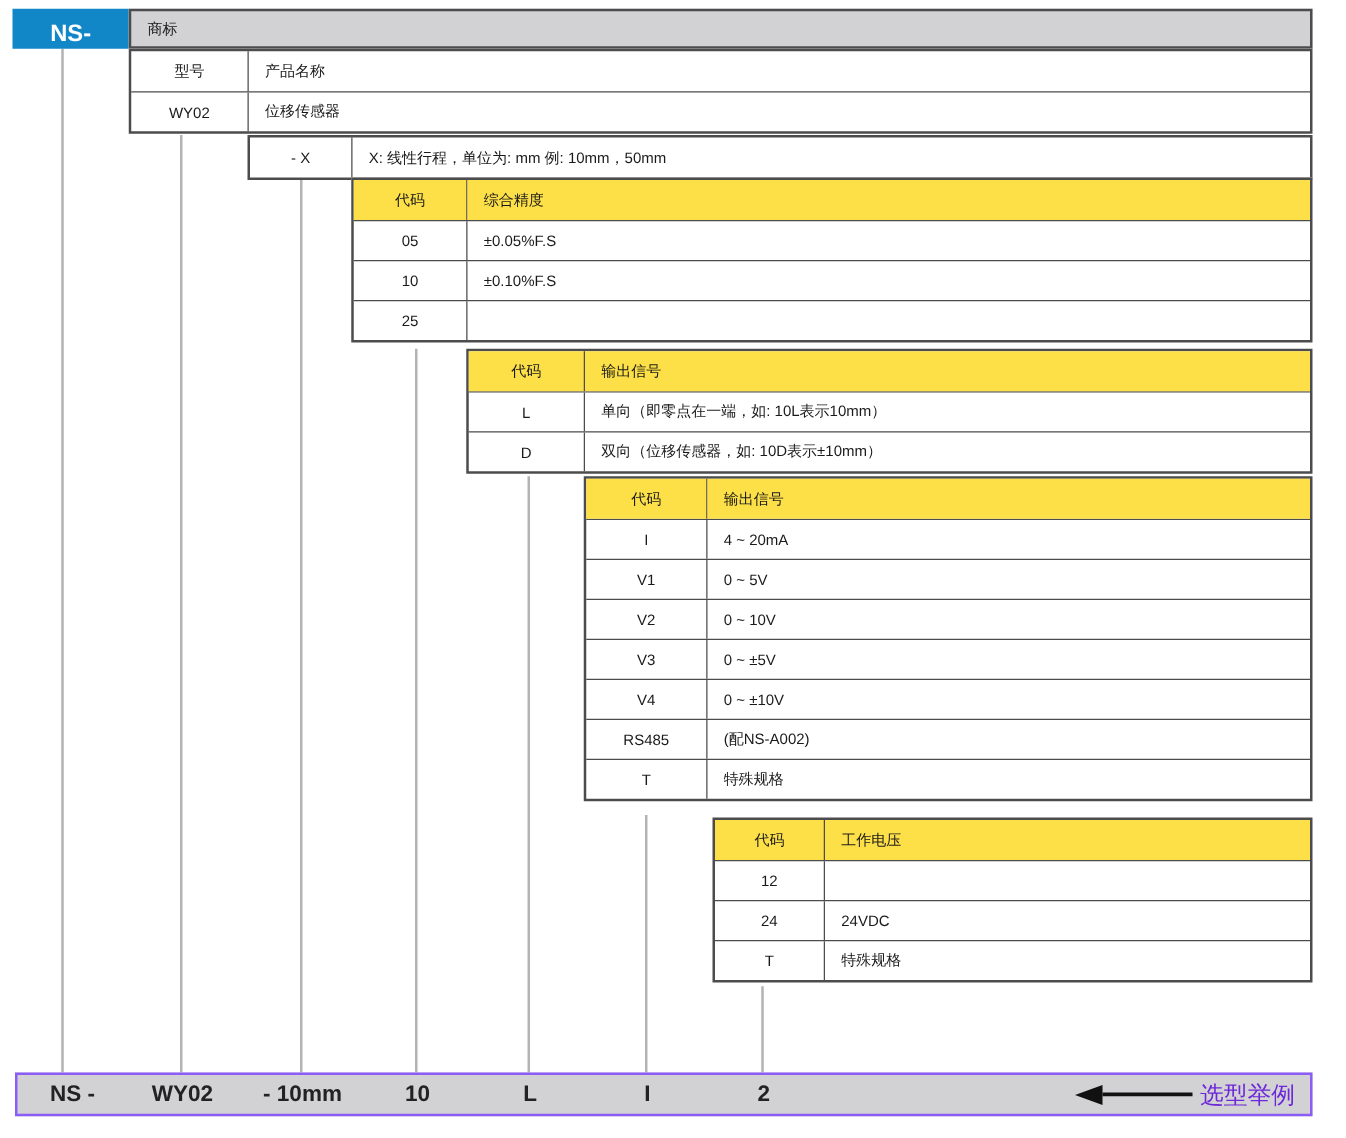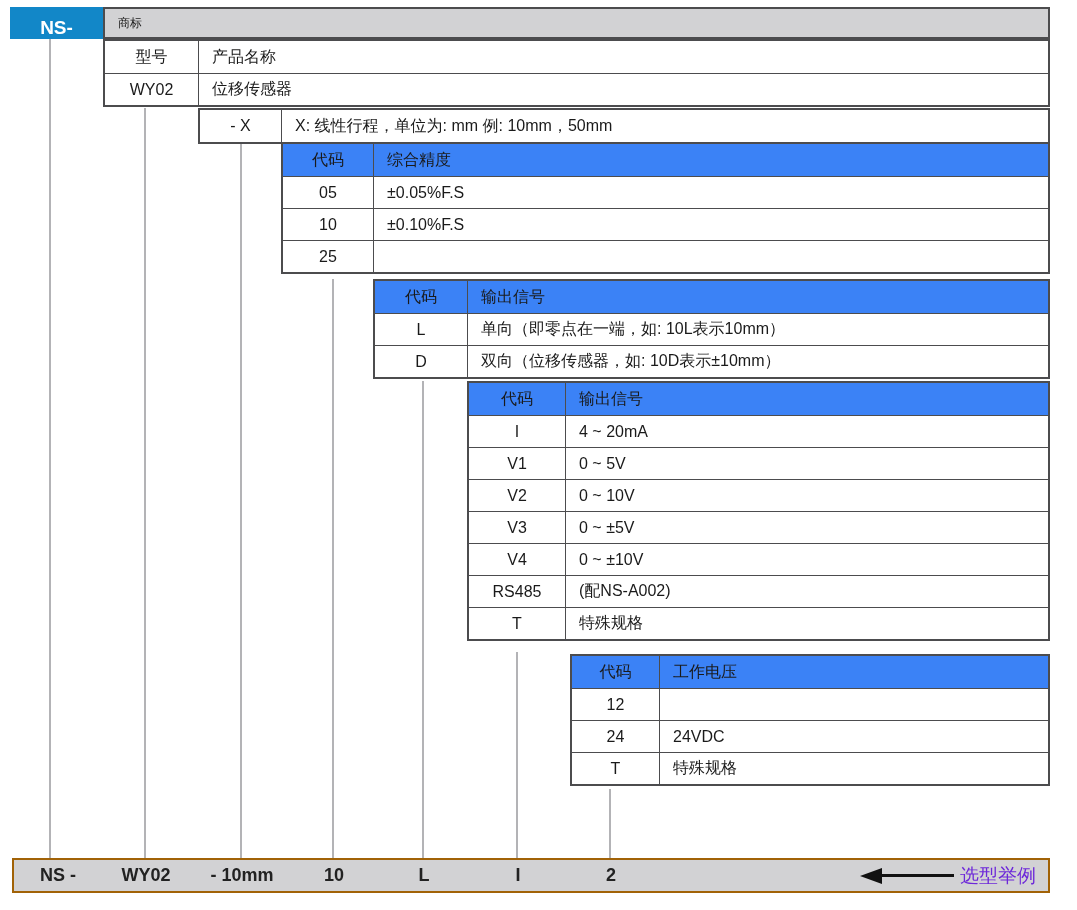"型号" .ct-cell { font-size: 16px -> 12px }
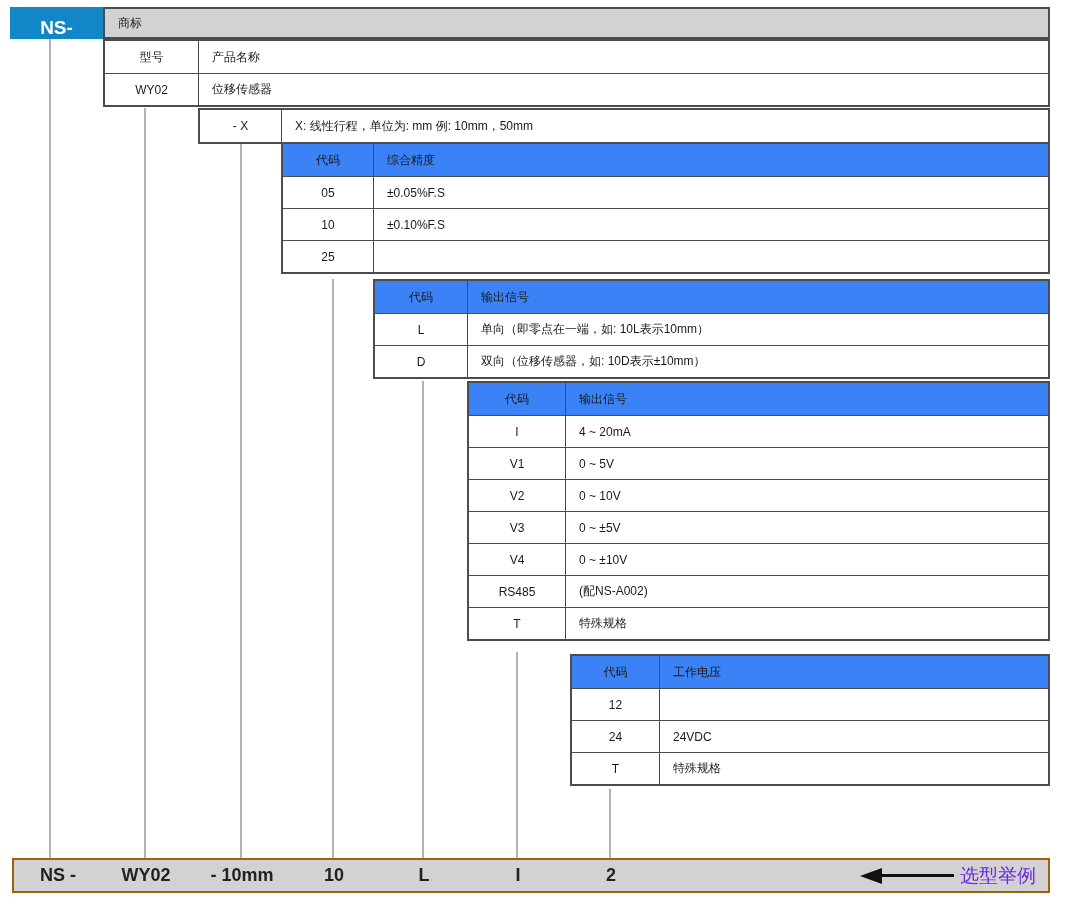"代码" .ct-header .ct-cell { background: #3b82f6 -> #fde047 }
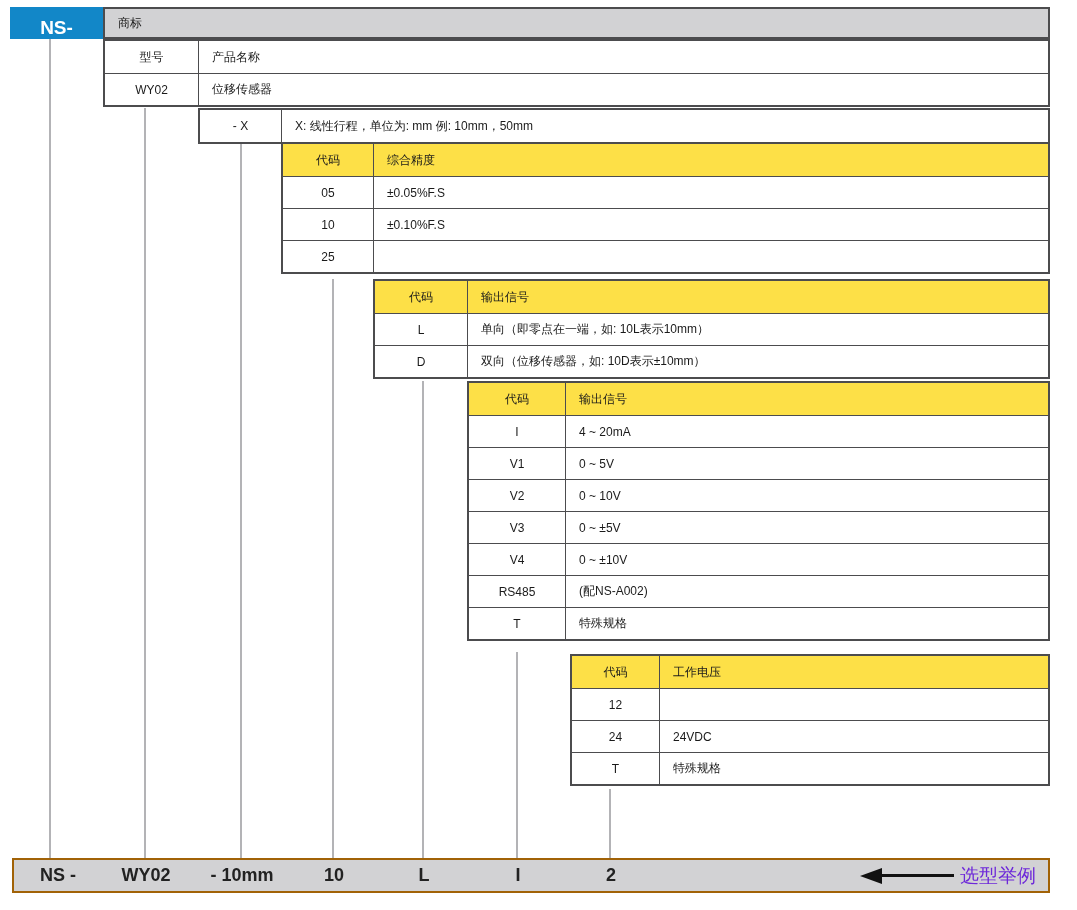"NS -" #example-bar { border: 2px solid #a16207 -> 2px solid #8b5cf6 }
